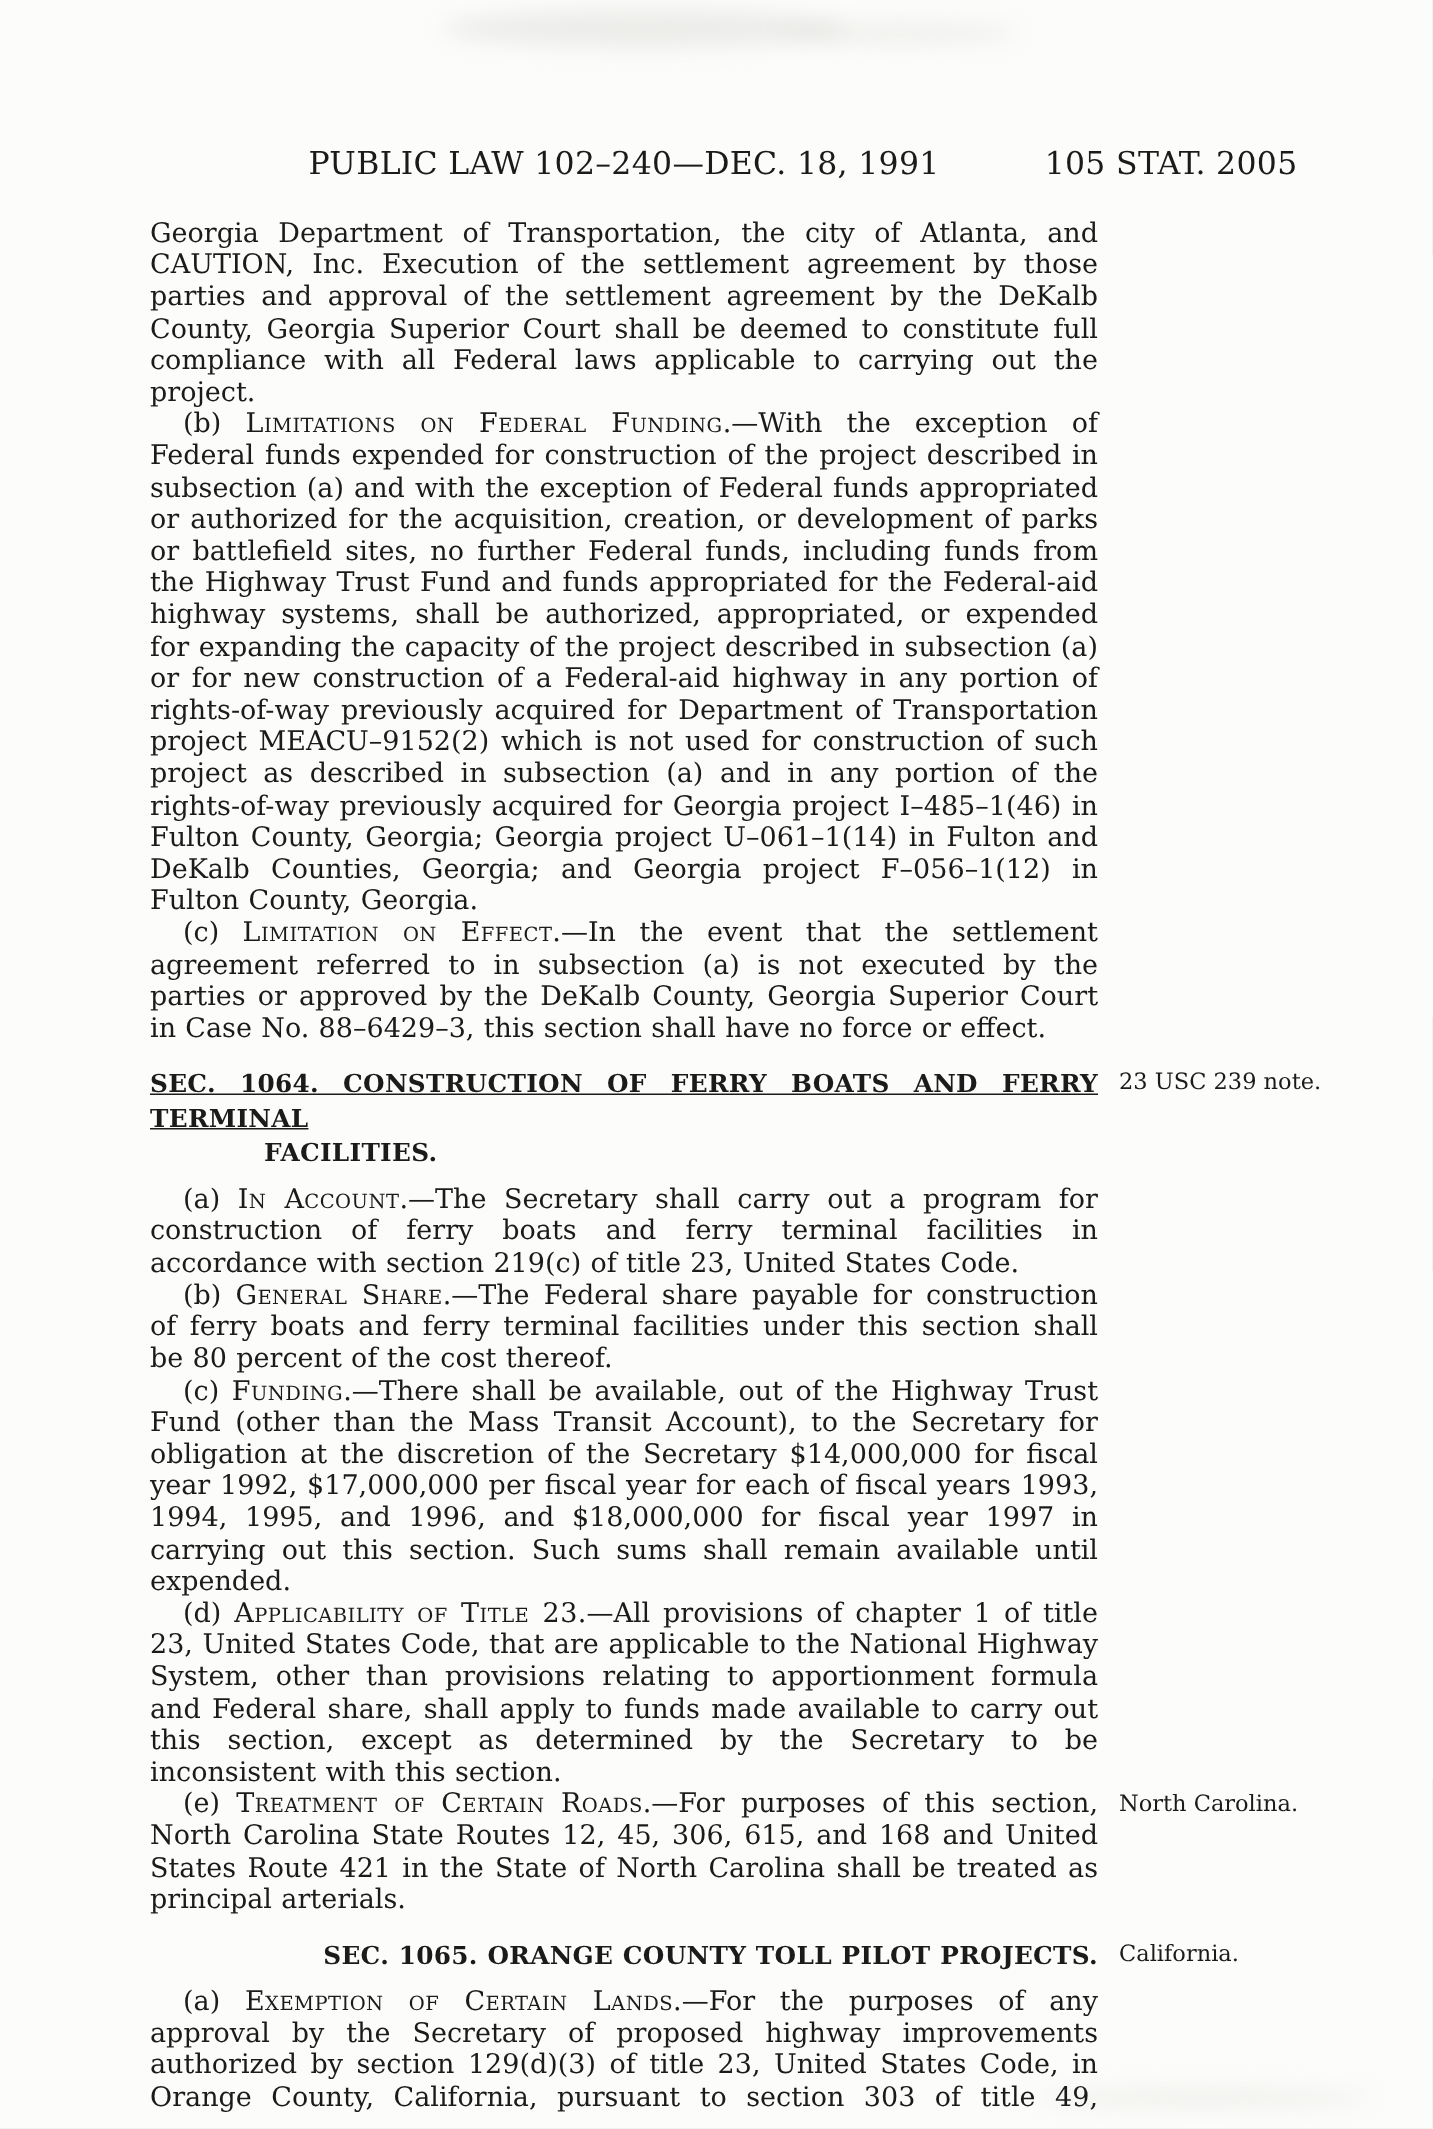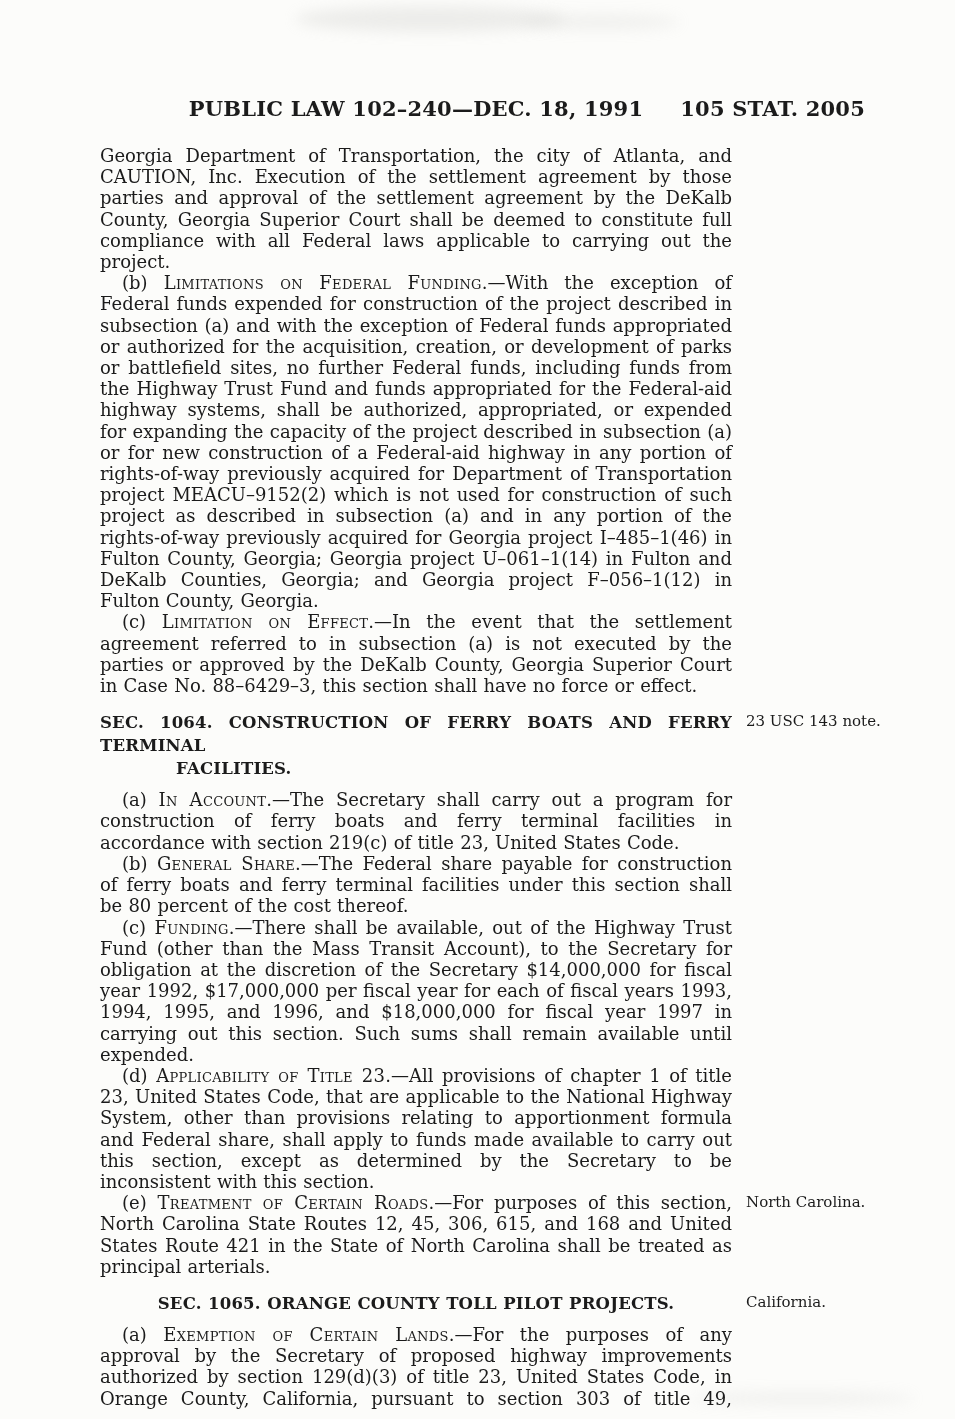"PUBLIC LAW 102–240—DEC. 18, 1991" .running-header { font-weight: bold -> none }
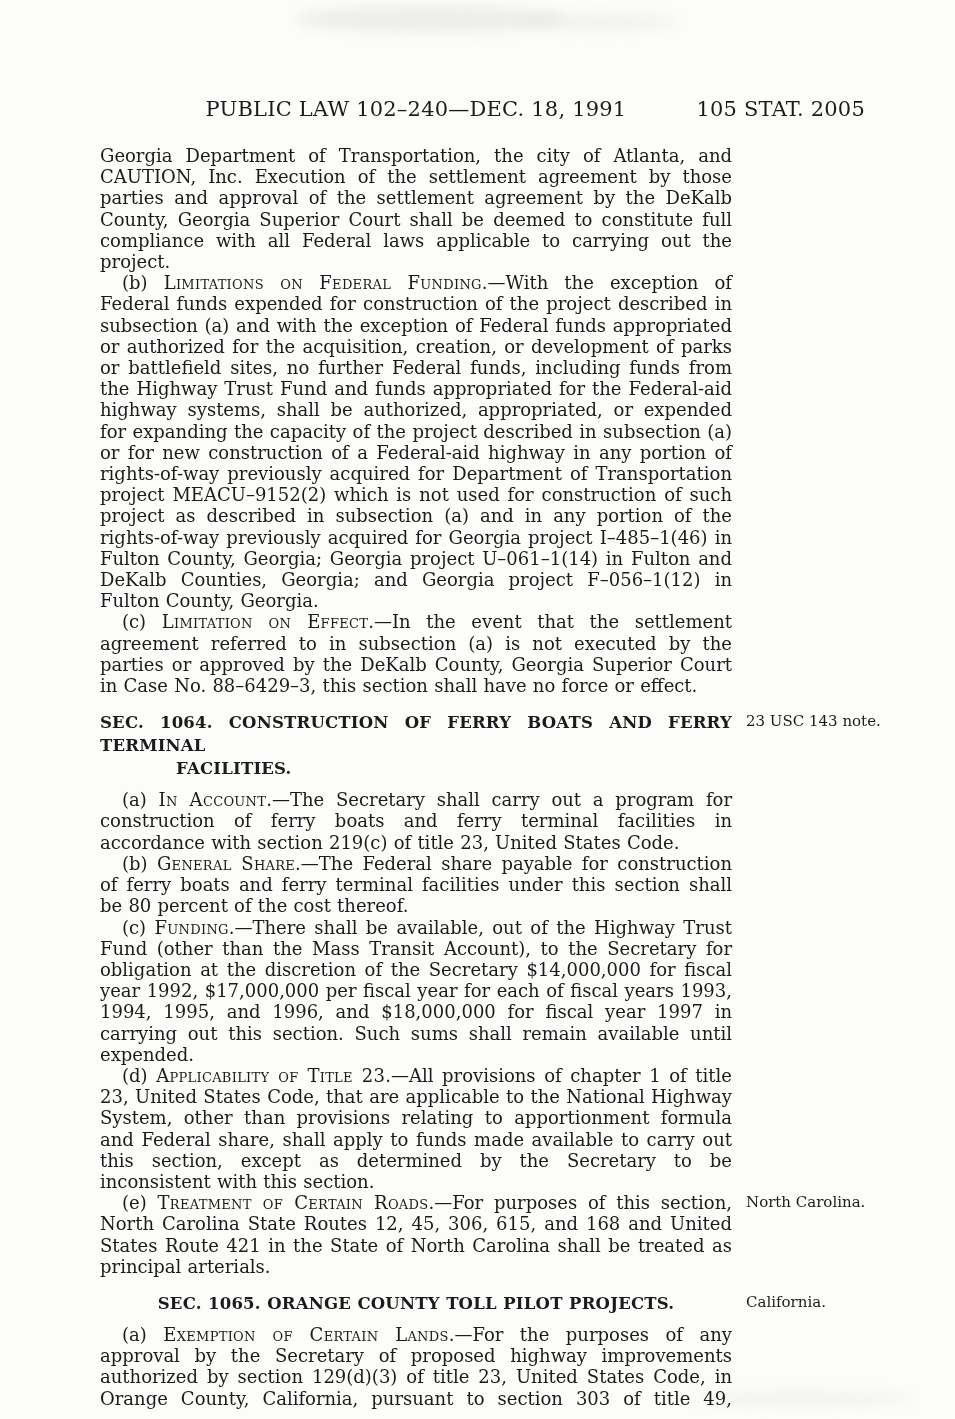"SEC. 1064. CONSTRUCTION OF FERRY" .h-line1.just { text-decoration: none -> underline }
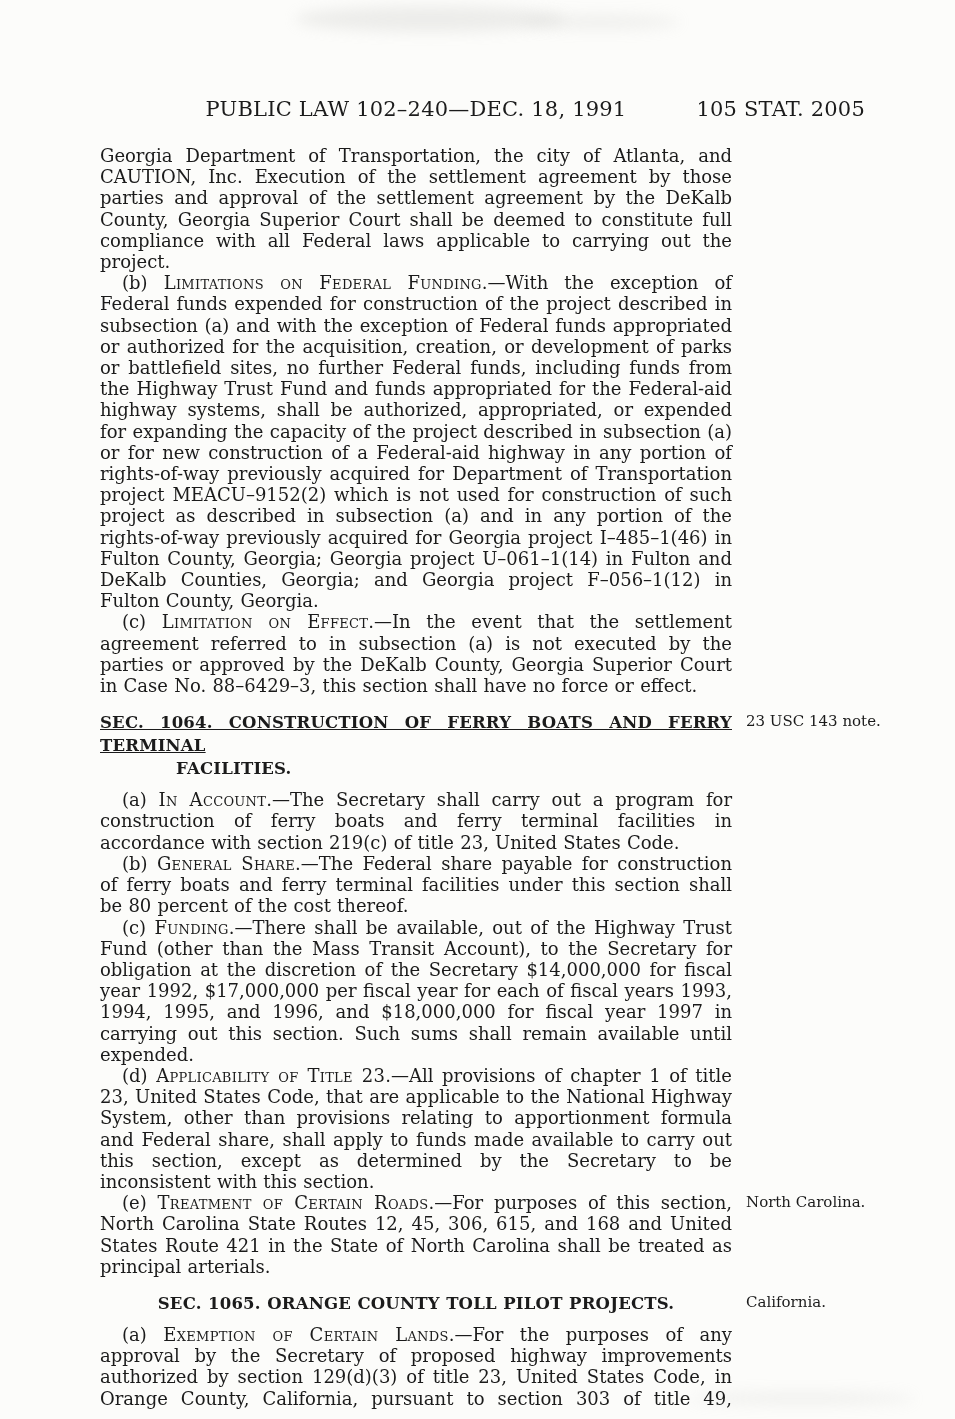"23 USC 143 note." span.margin-note { text: 143 -> 239 }
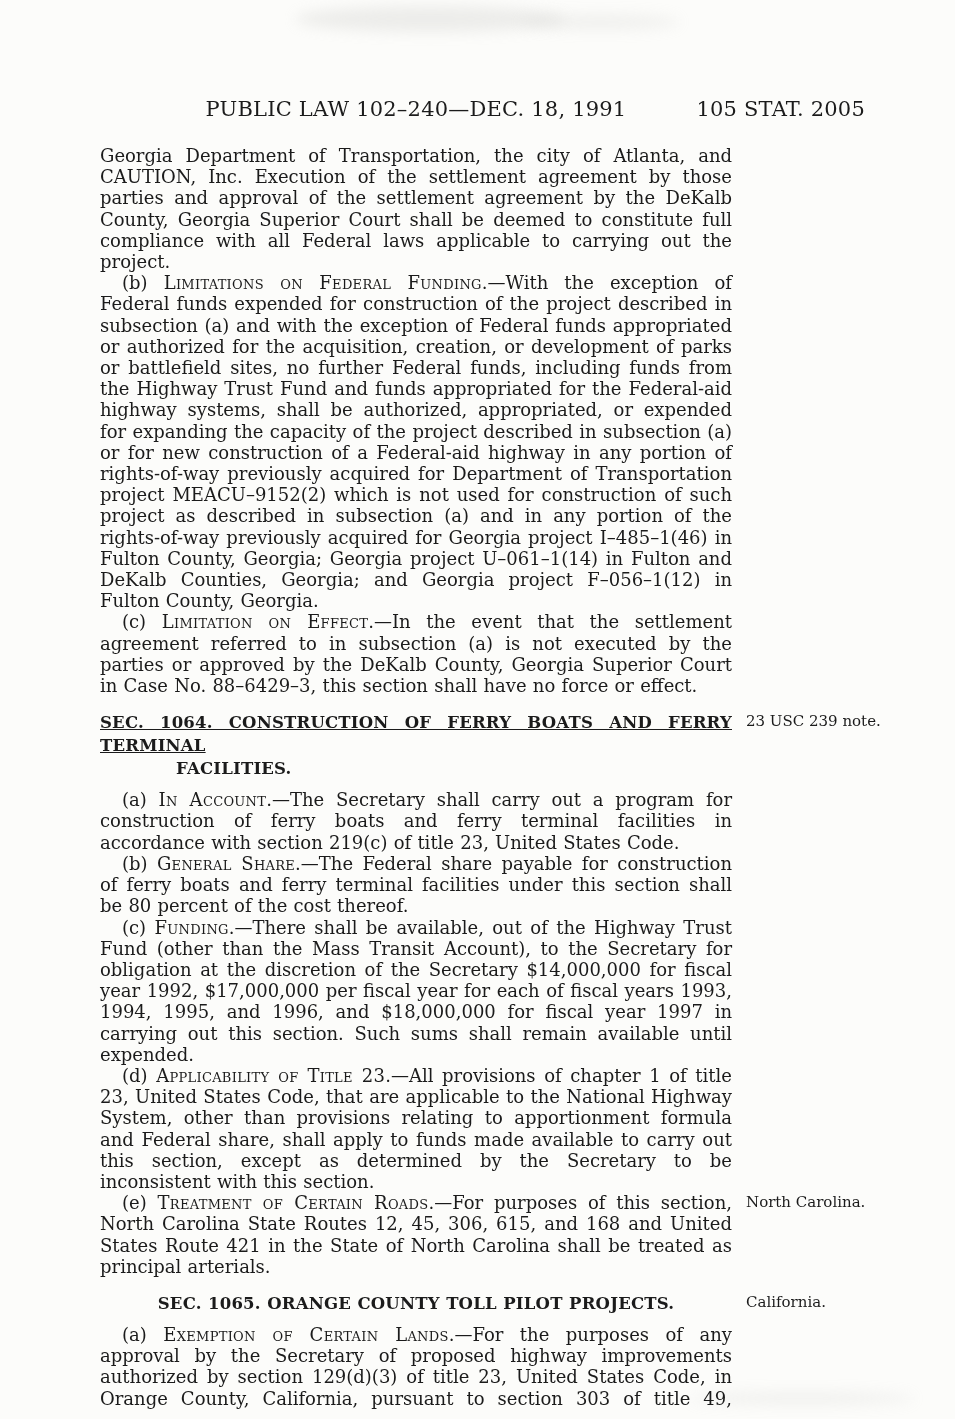"SEC. 1065. ORANGE COUNTY TOLL" .h-line1 { text-align: center -> right }
